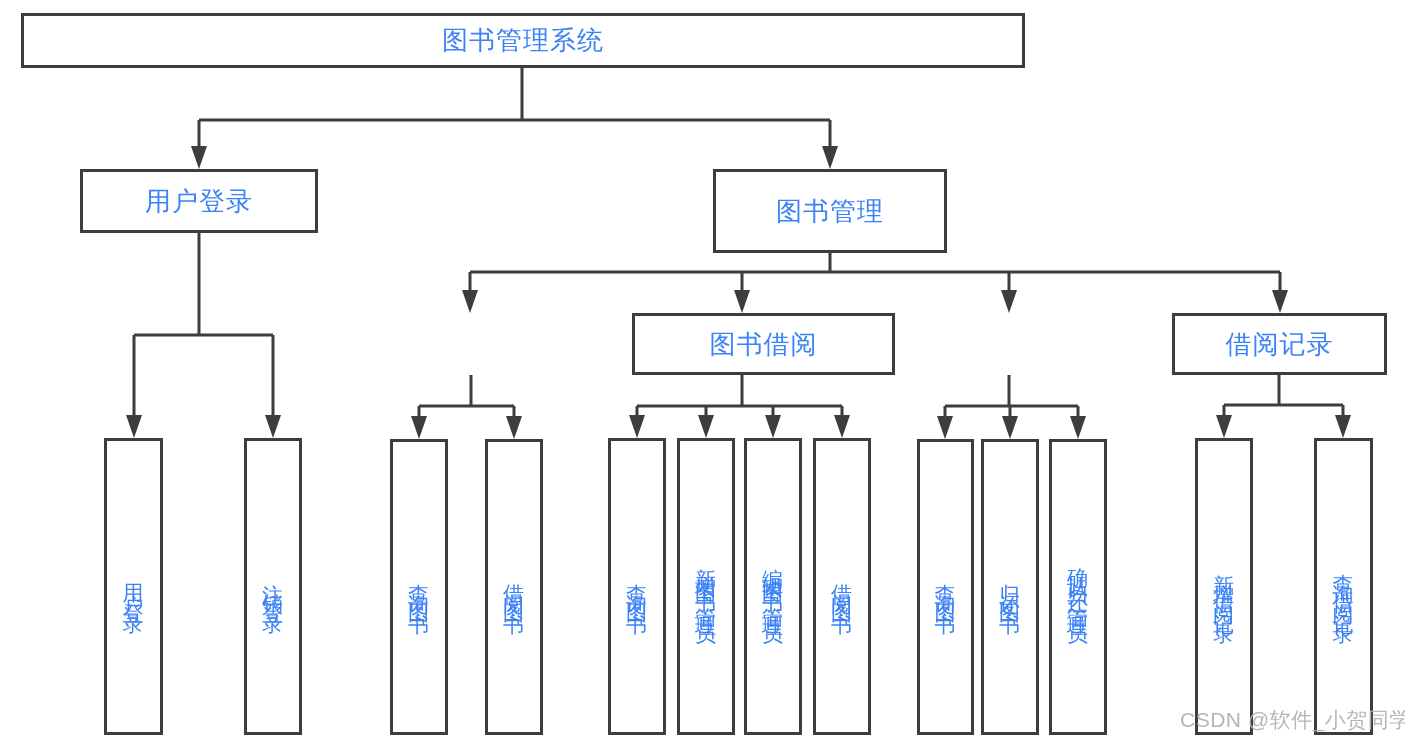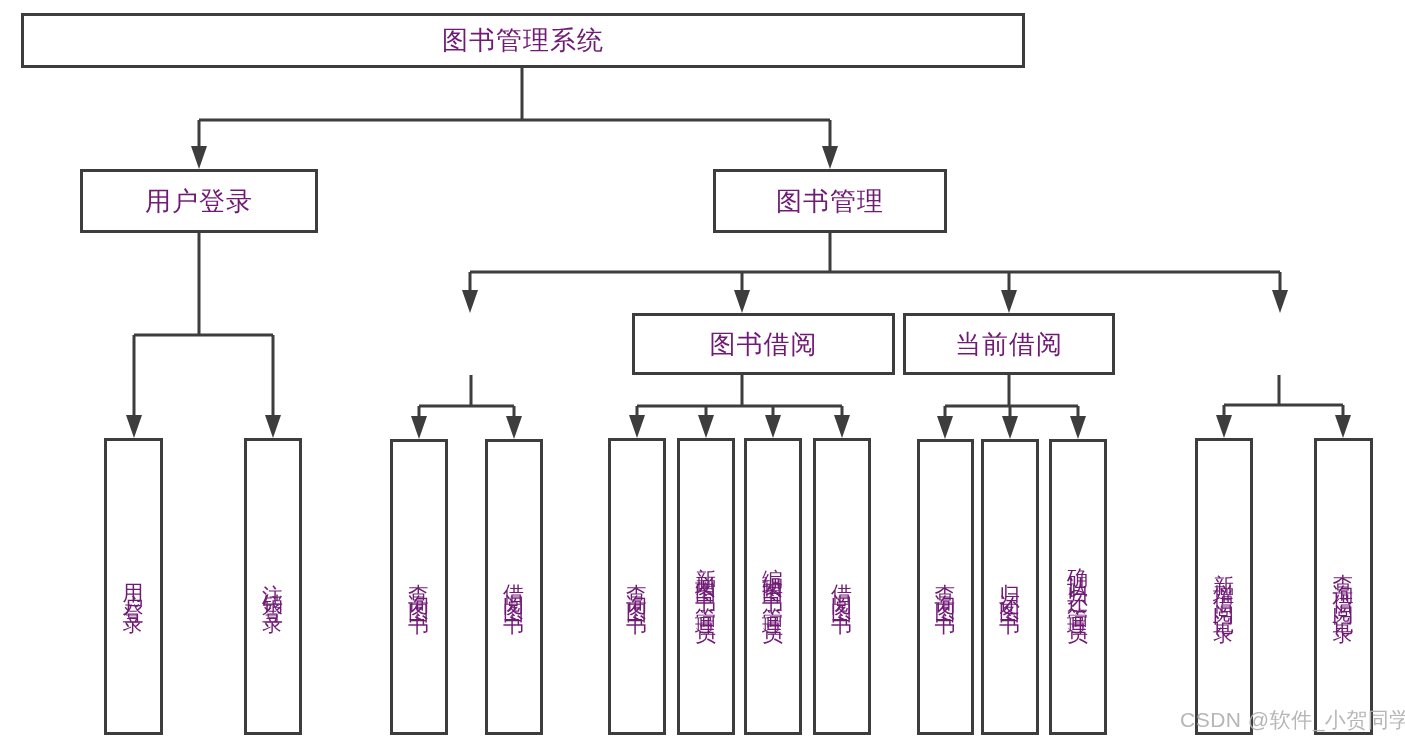"图书管理系统" .node .lbl { color: #701a75 -> #3b82f6 }
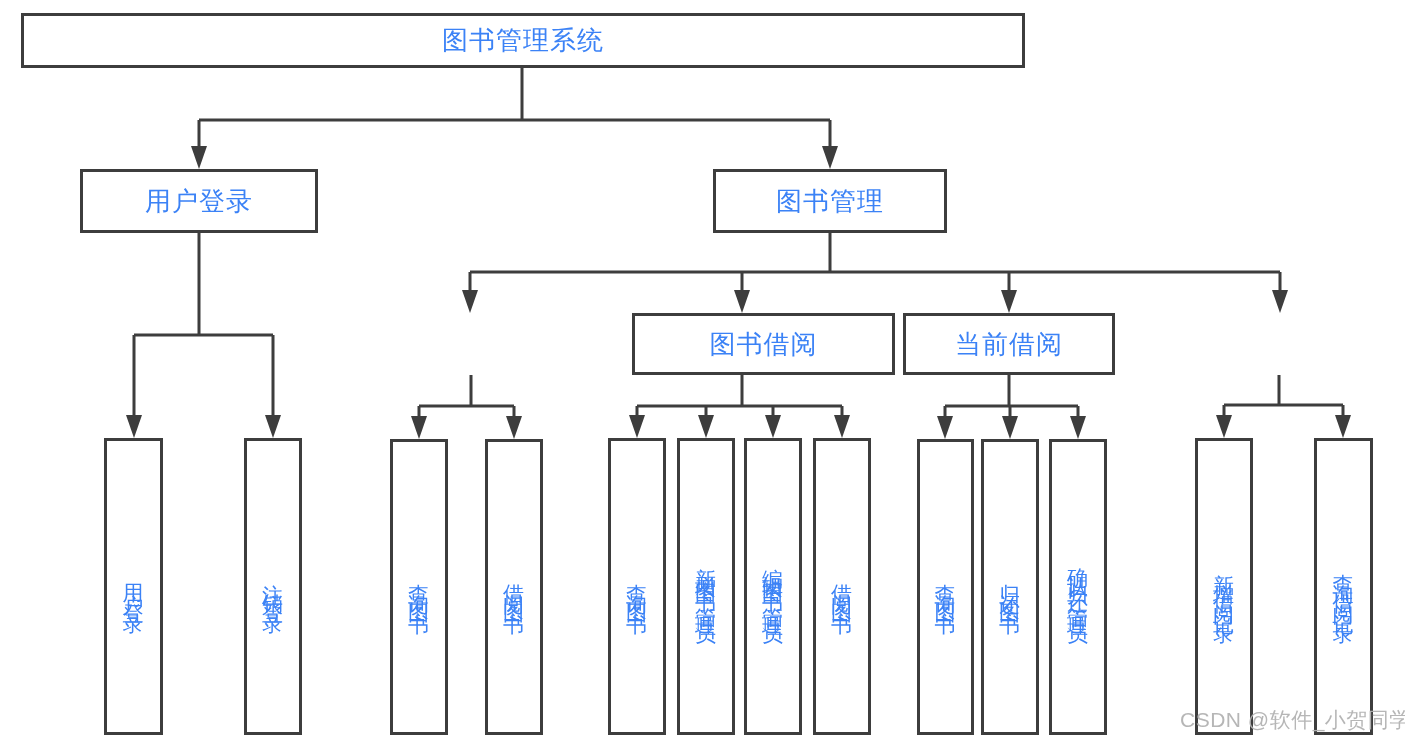"图书管理" div.node { height: 64px -> 84px }
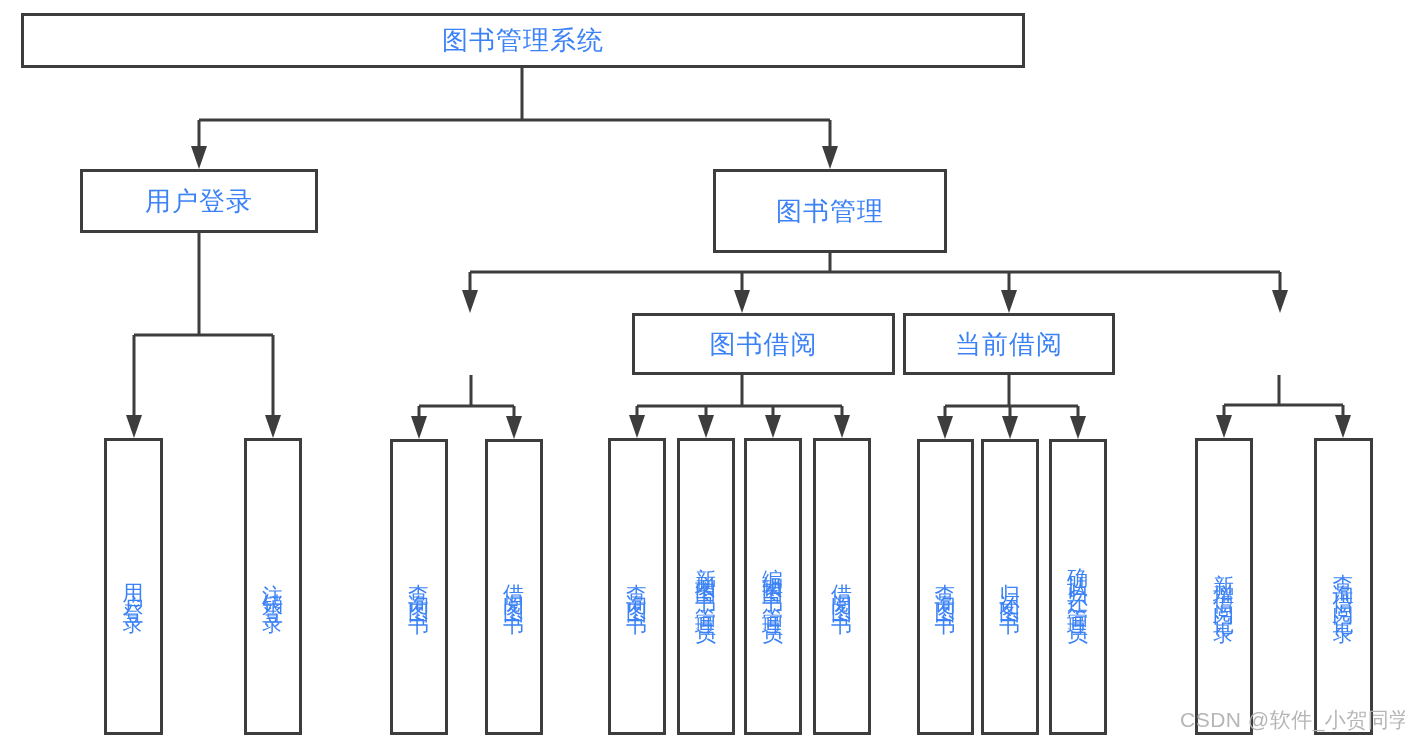"当前借阅" div.node { html: <div> <span>当前借阅</span> </div> -> none }
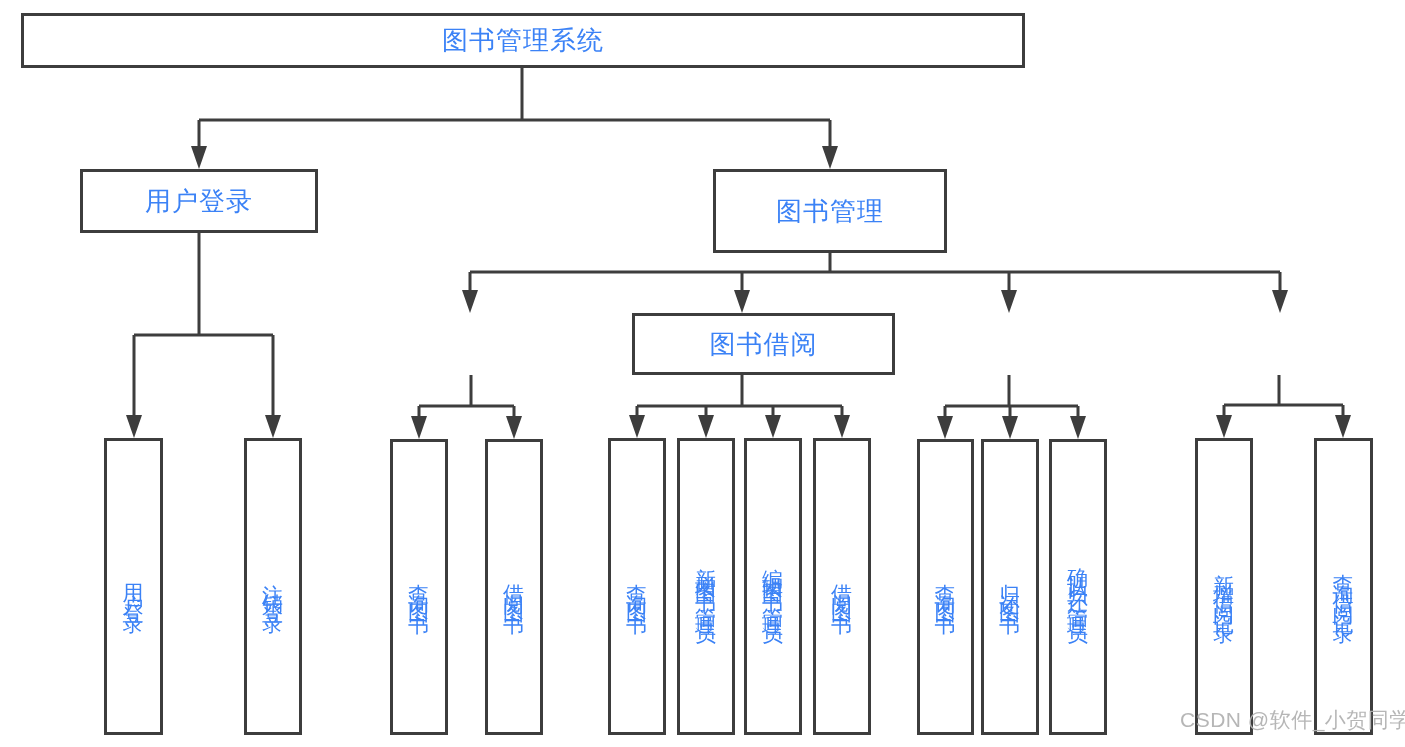"借阅记录" div.node { html: none -> <div> <span>借阅记录</span> </div> }
